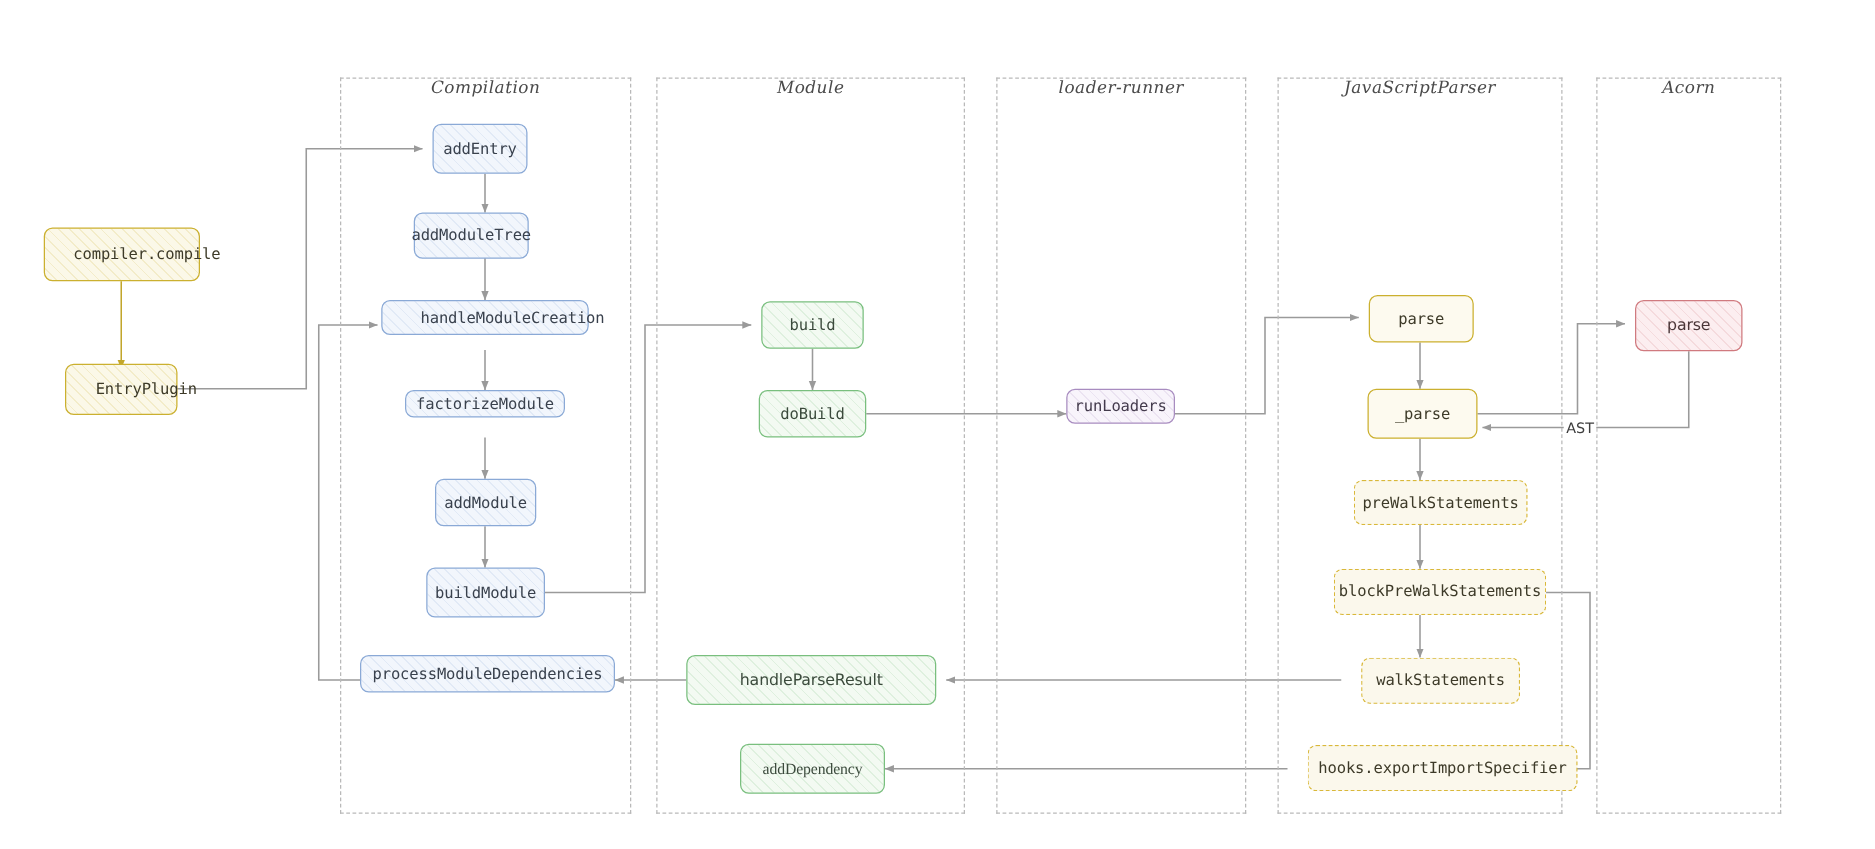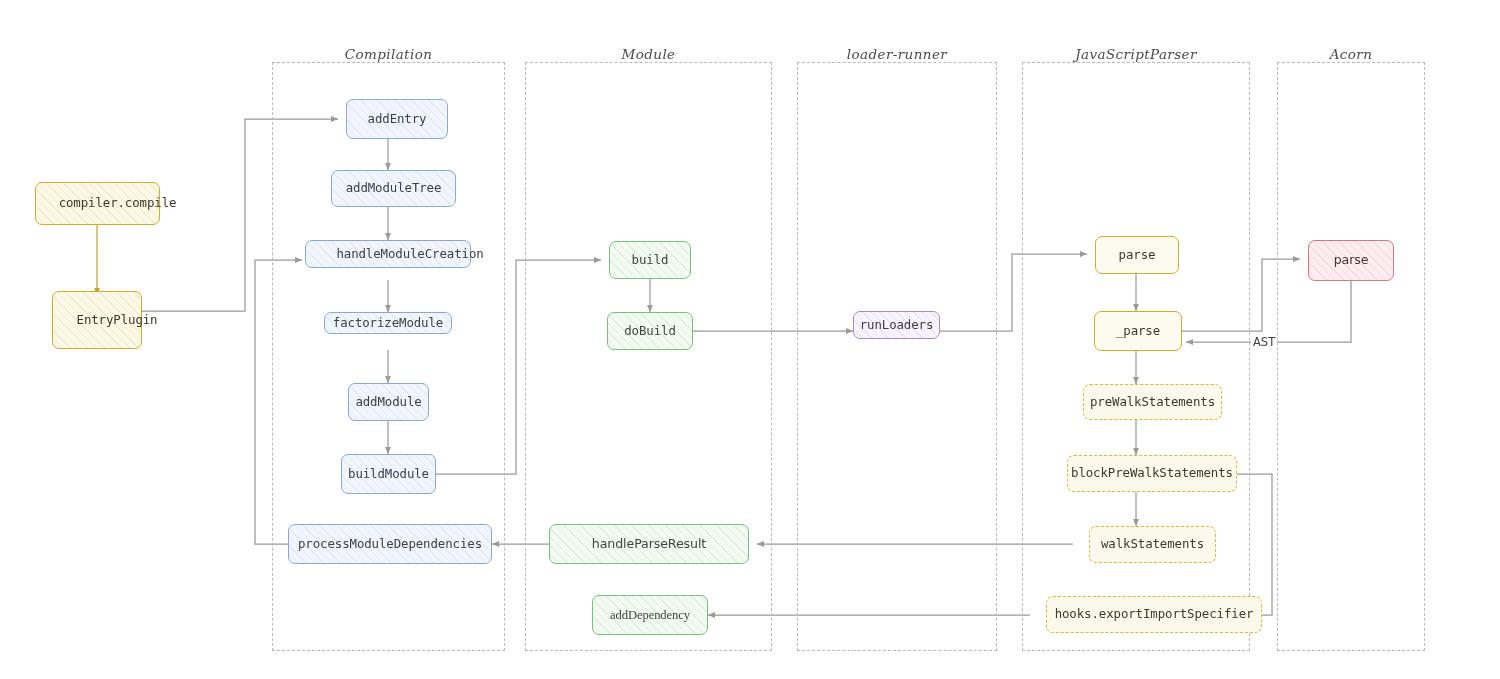"Compilation" .lane-title { margin-top: none -> 16px }
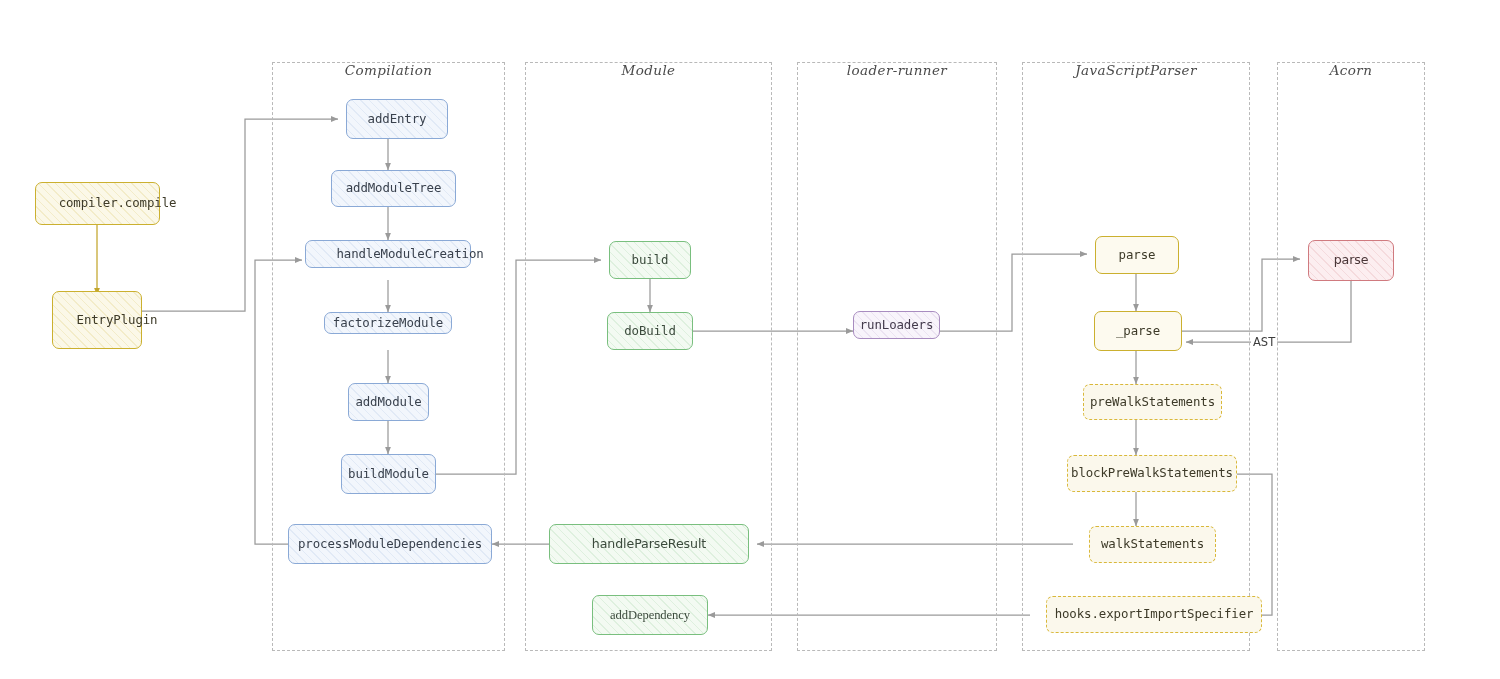"addEntry" div.node { width: 102px -> 76px }
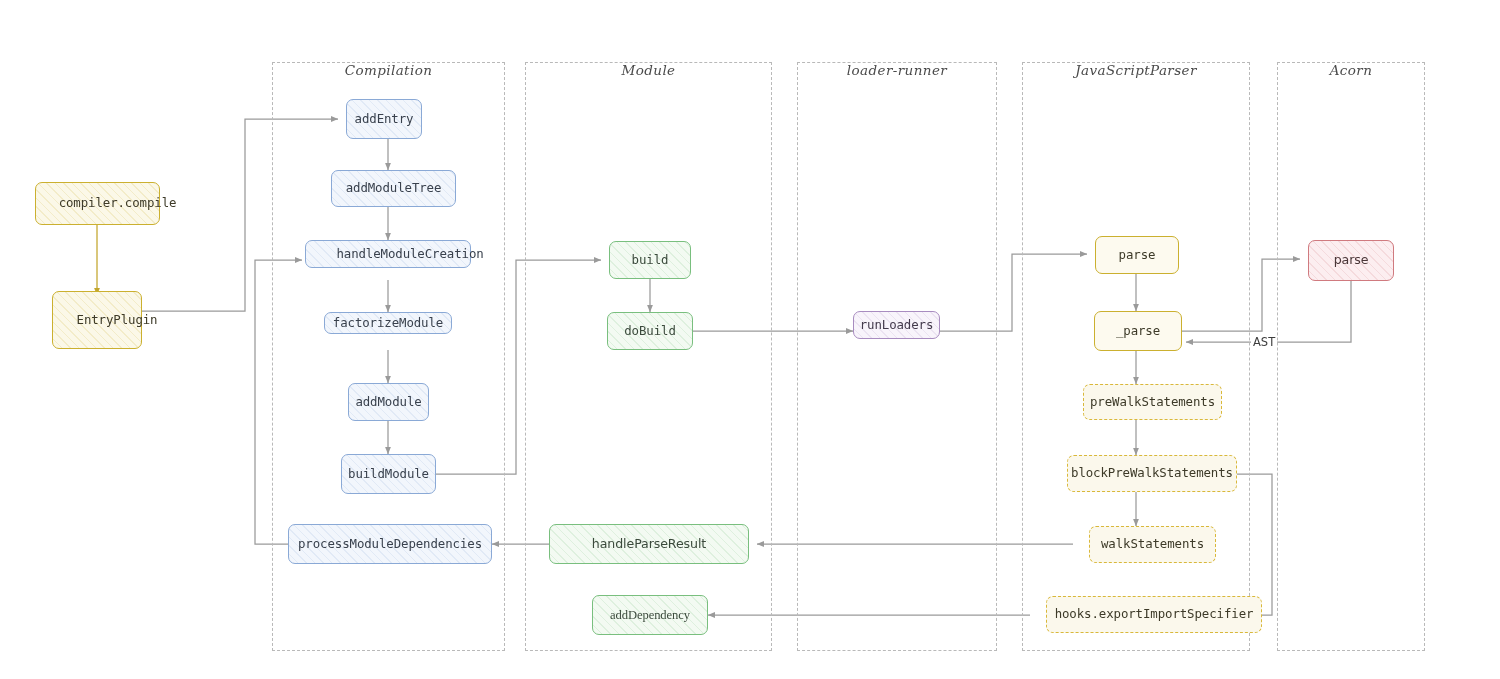"addModuleTree" div.node { width: 125px -> 92px }
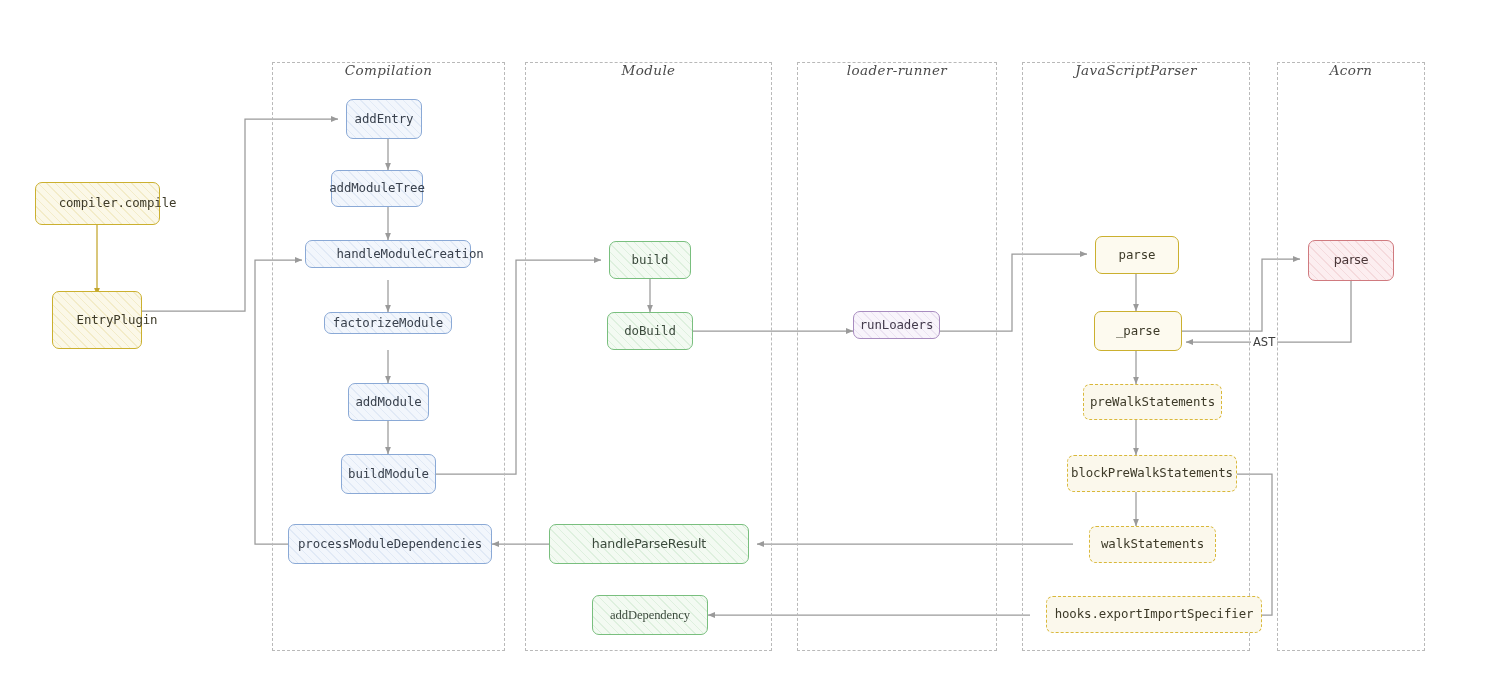"EntryPlugin" div.node { height: 58px -> 41px }
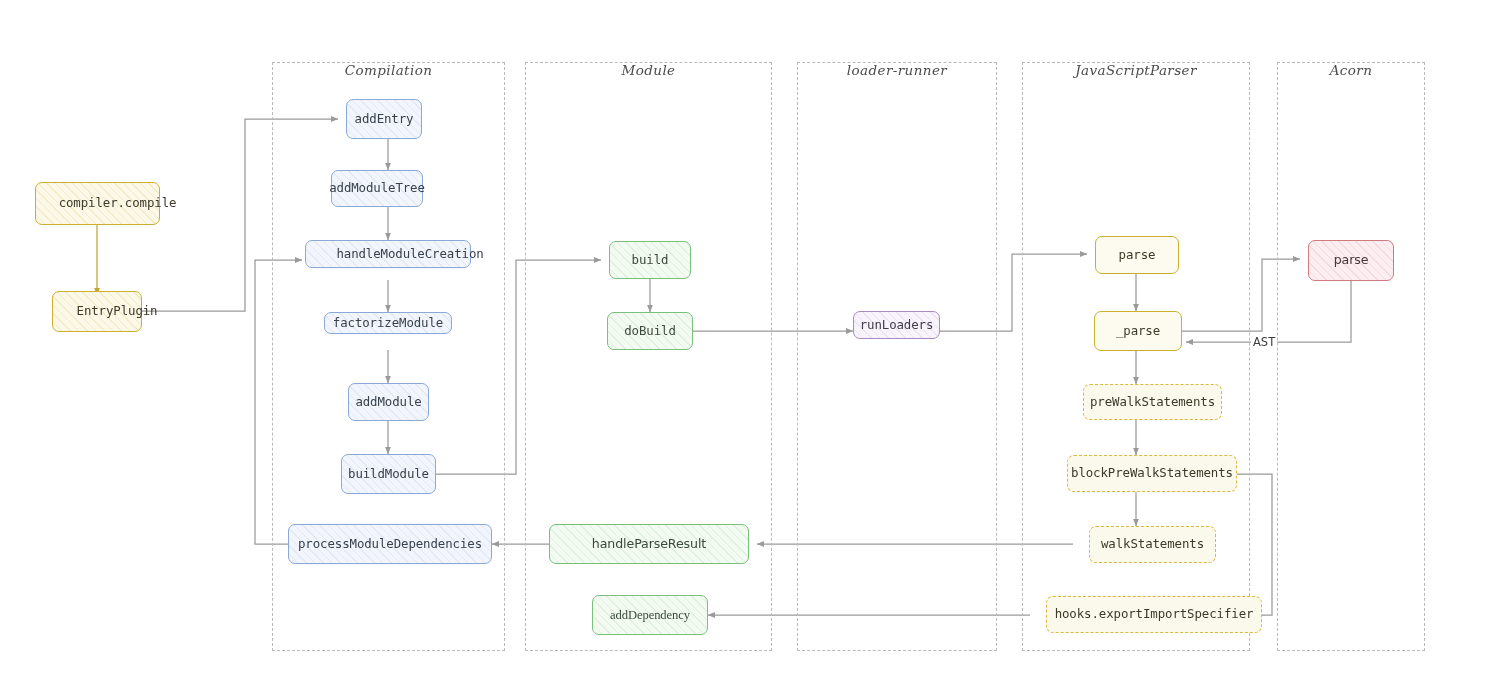"processModuleDependencies" div.node { height: 40px -> 30px }
